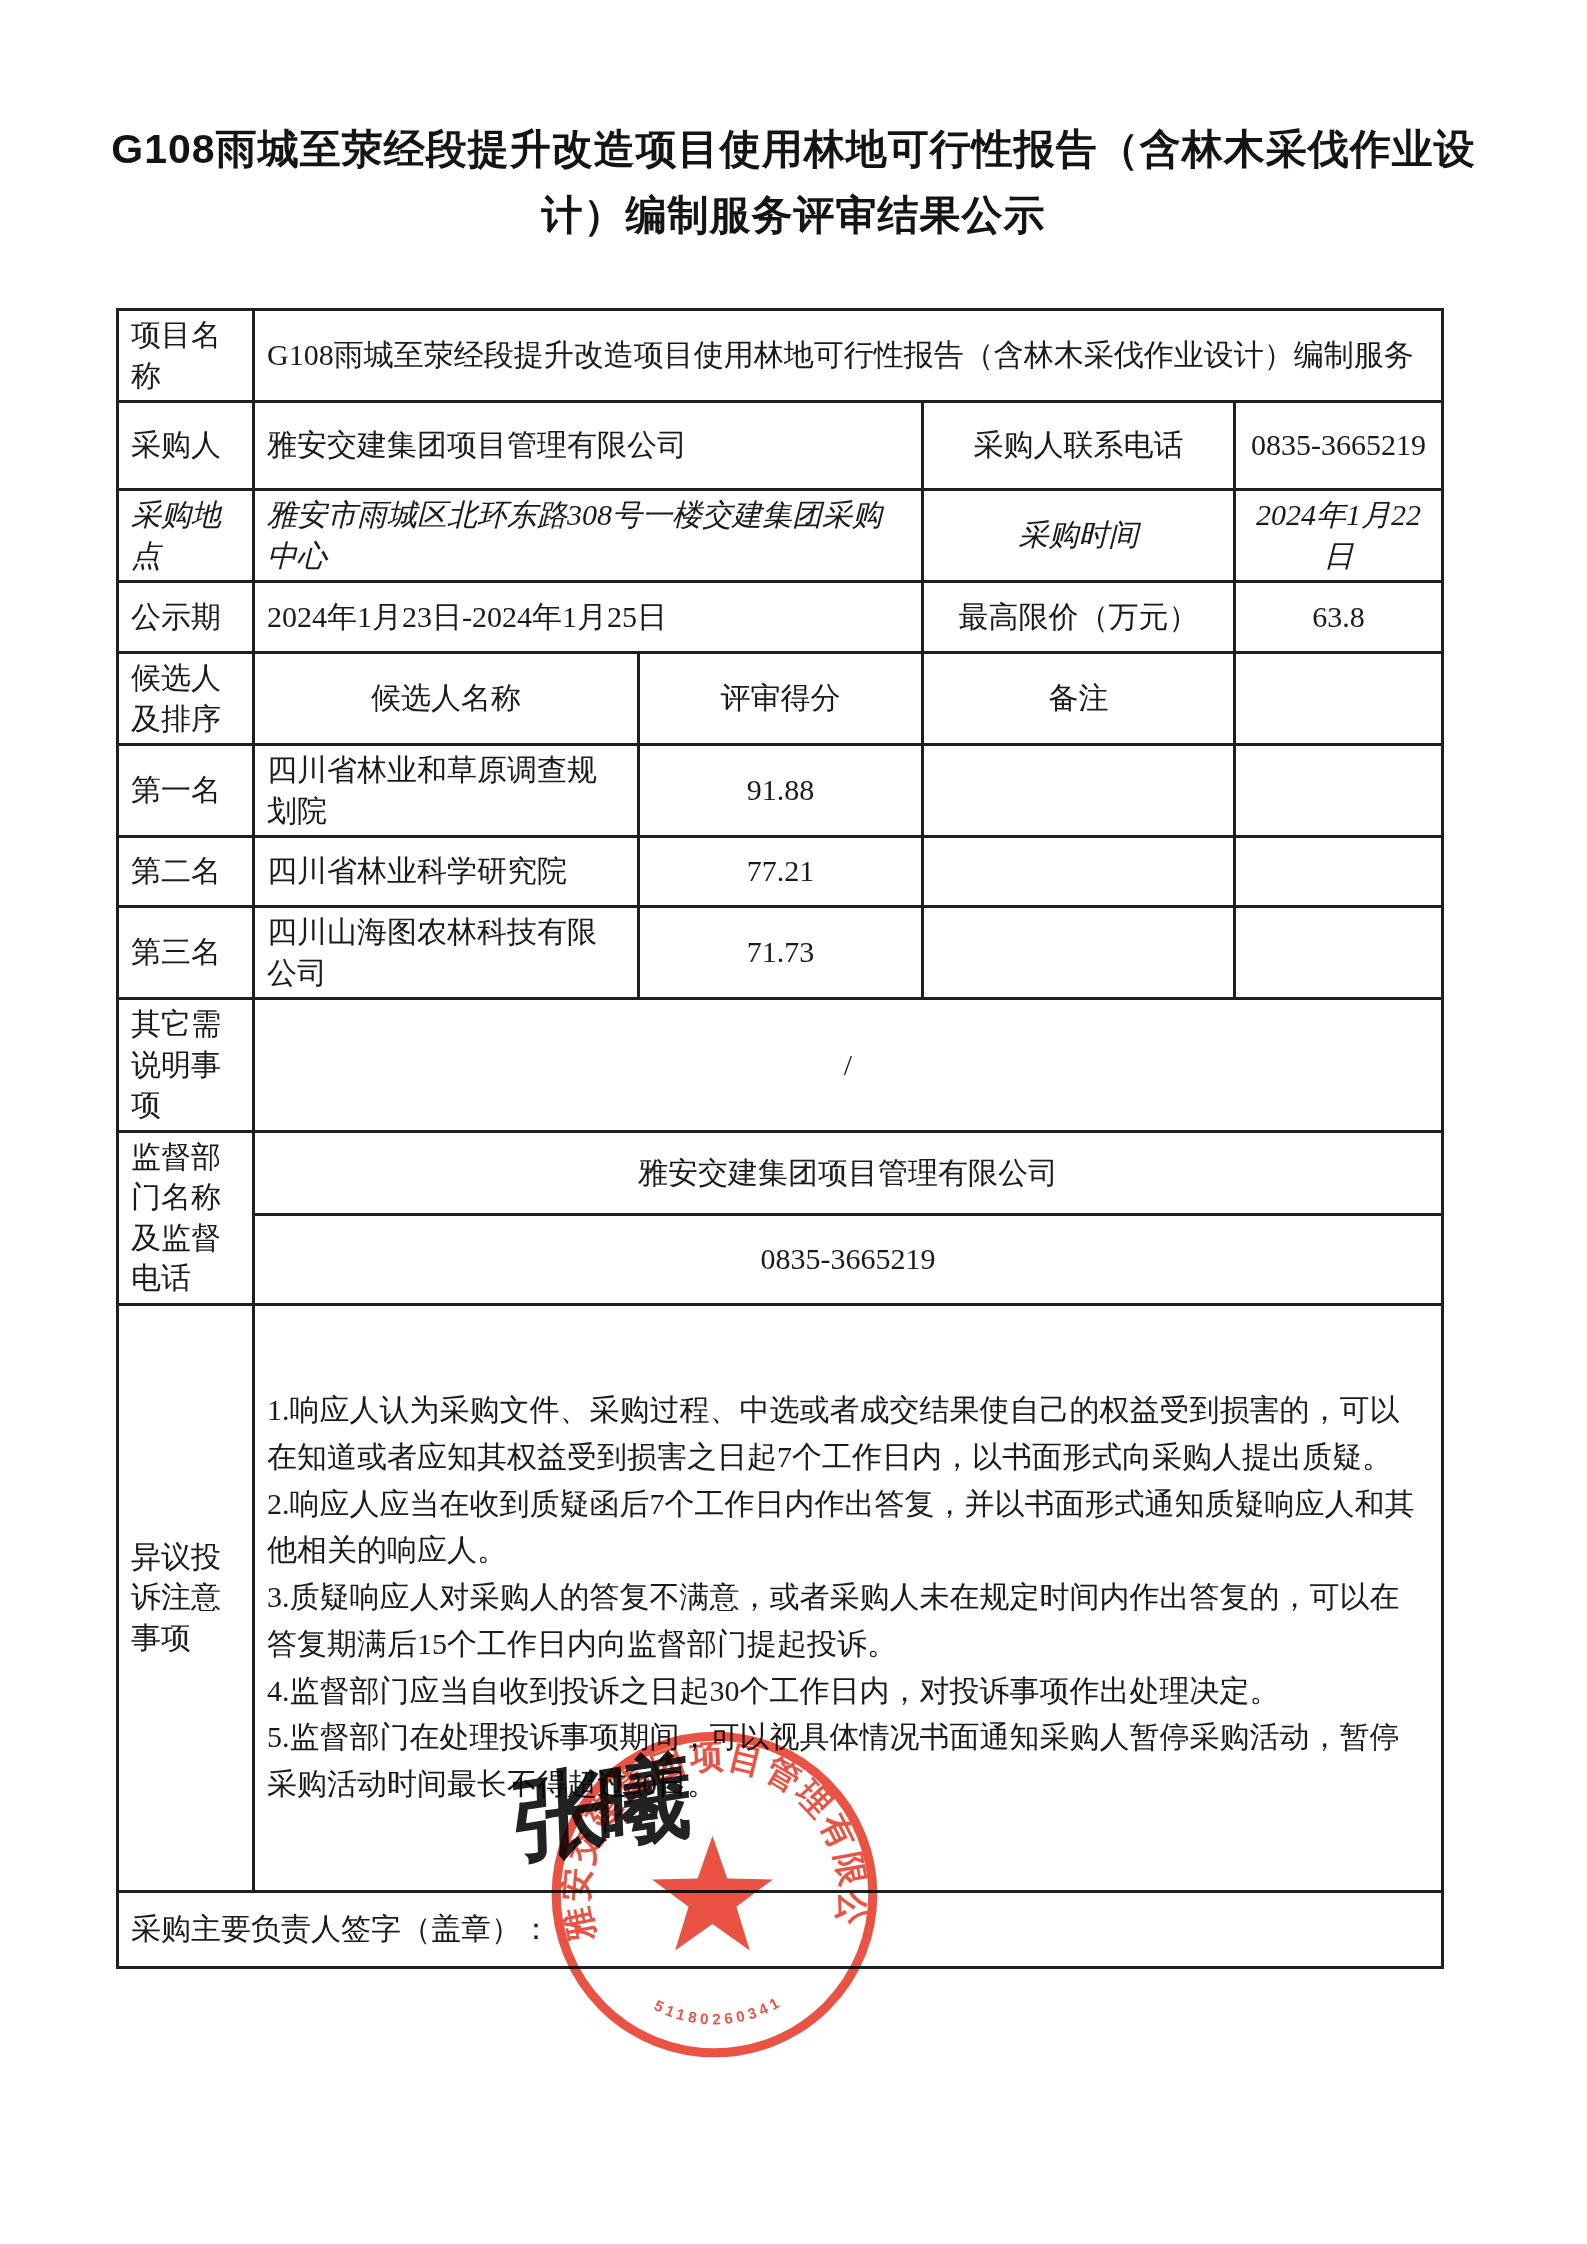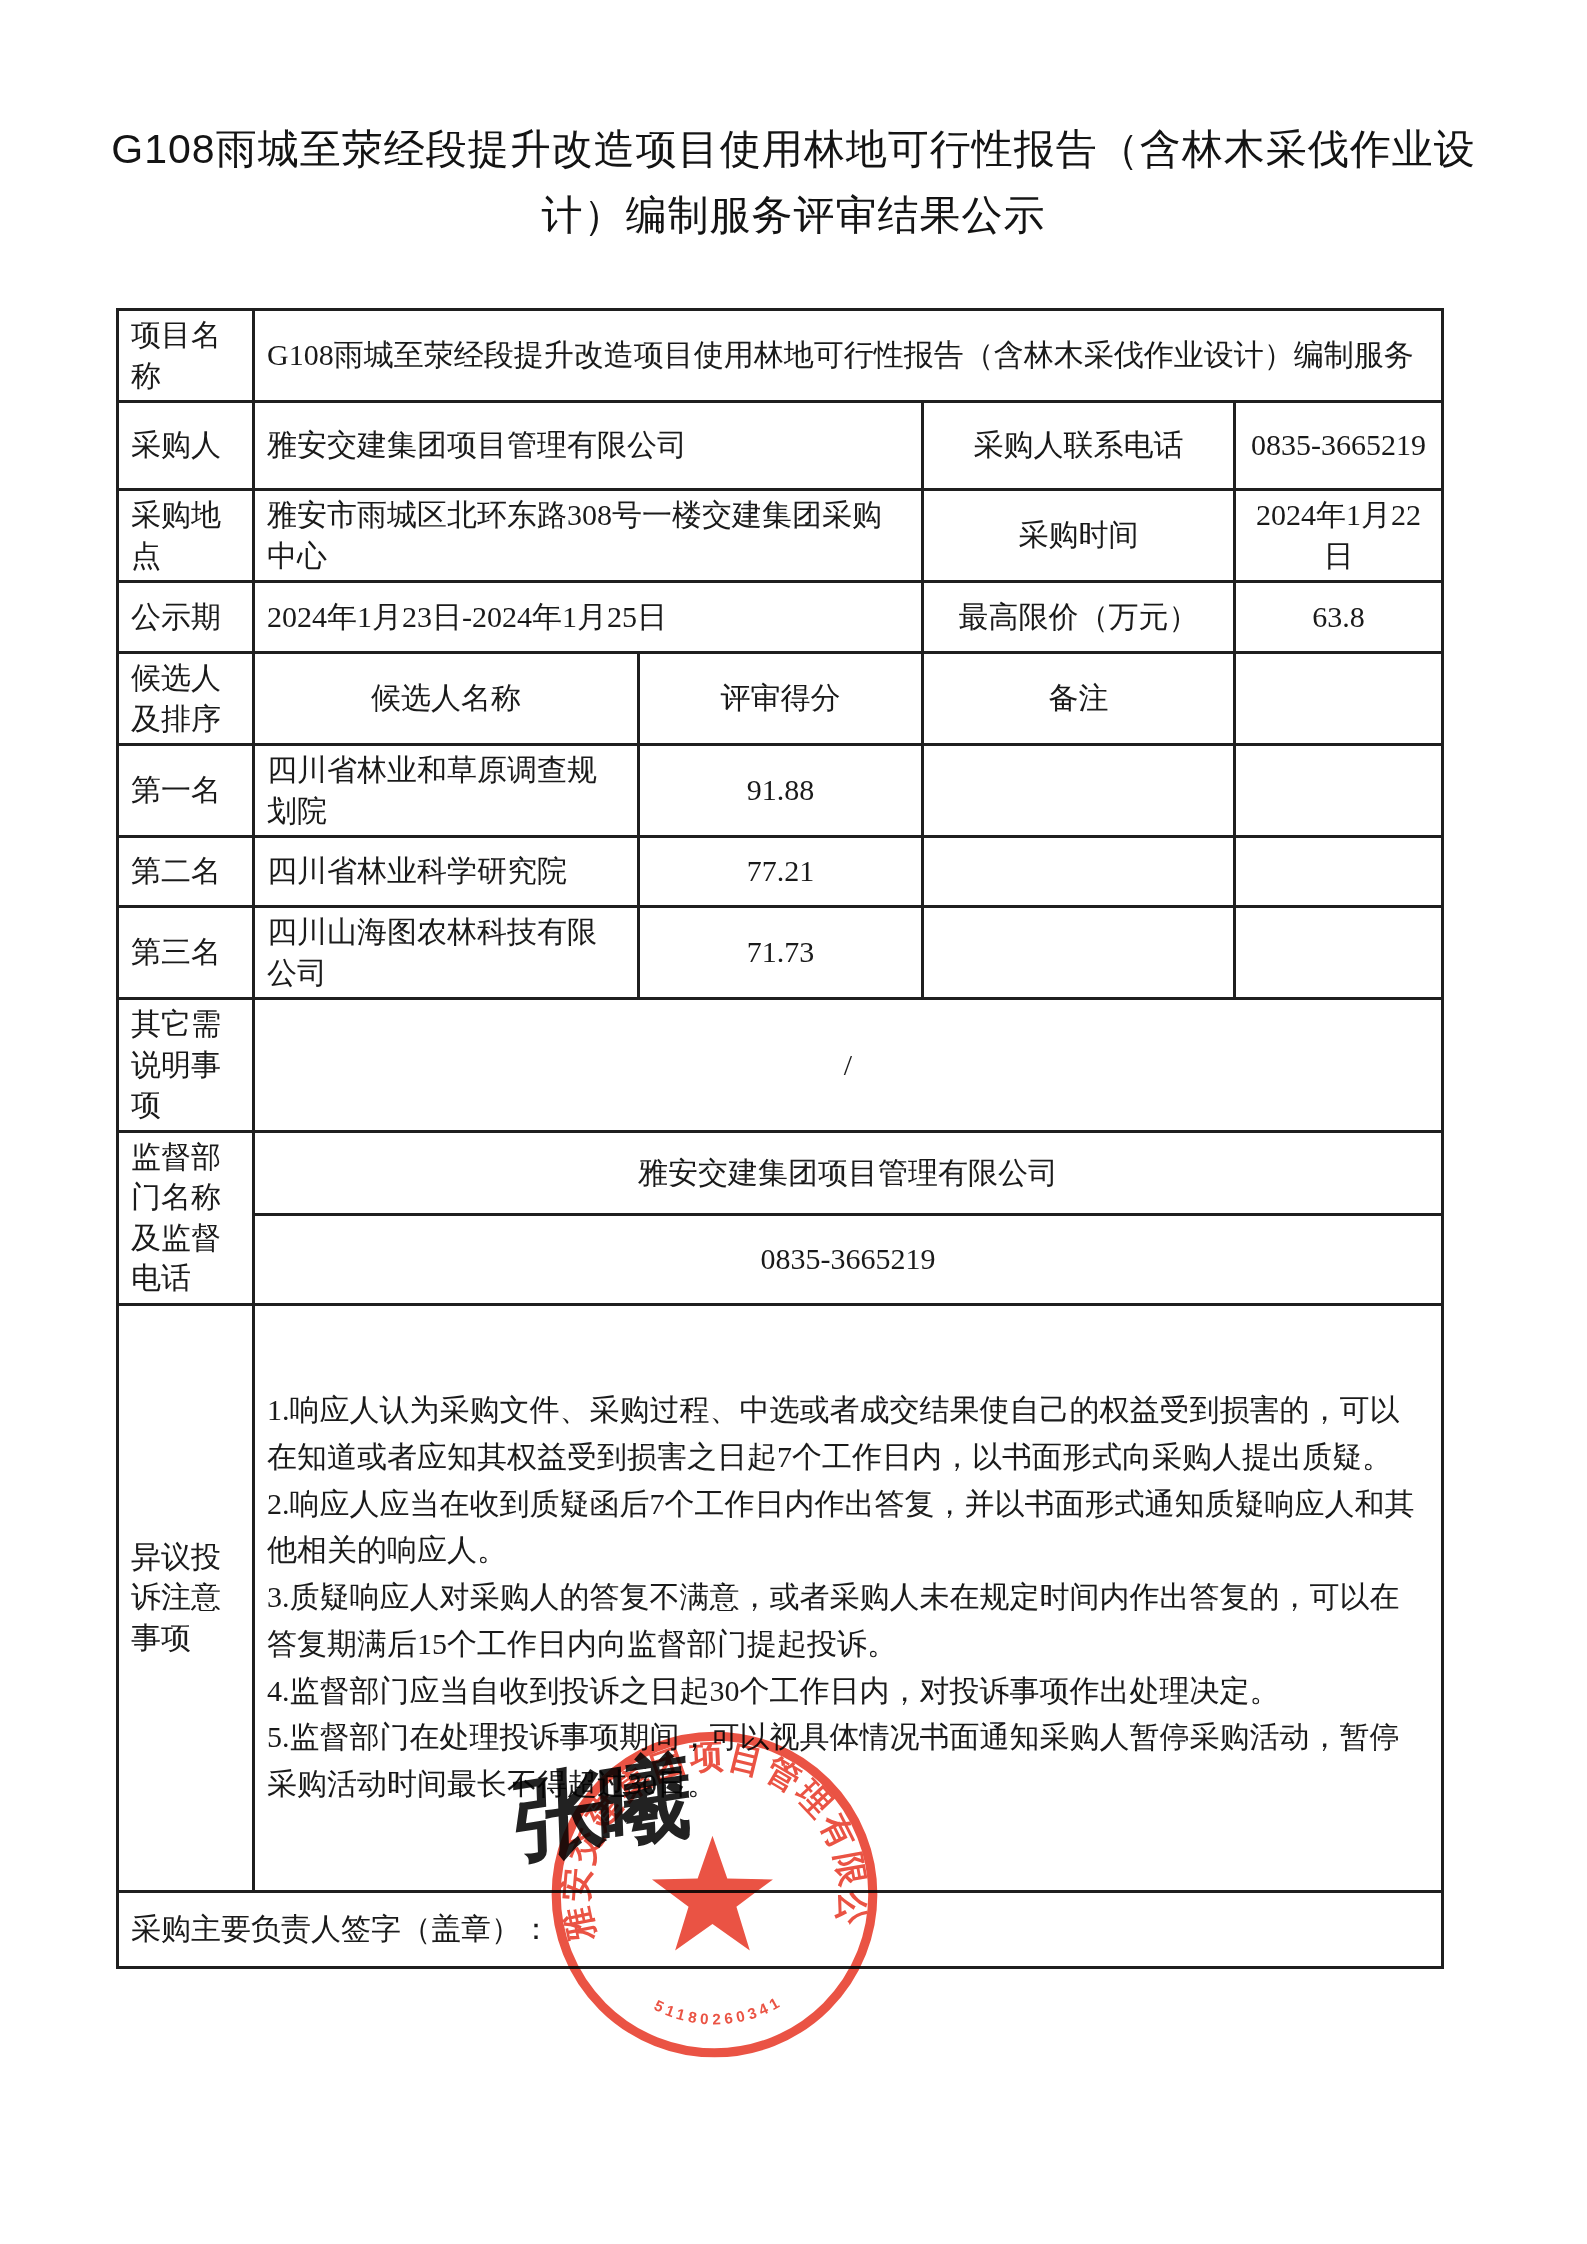"G108雨城至荥经段提升改造项目使用林地可行性报告（含林木采伐作业设计）编制服务评审结果公示" .page-title { font-weight: normal -> bold }
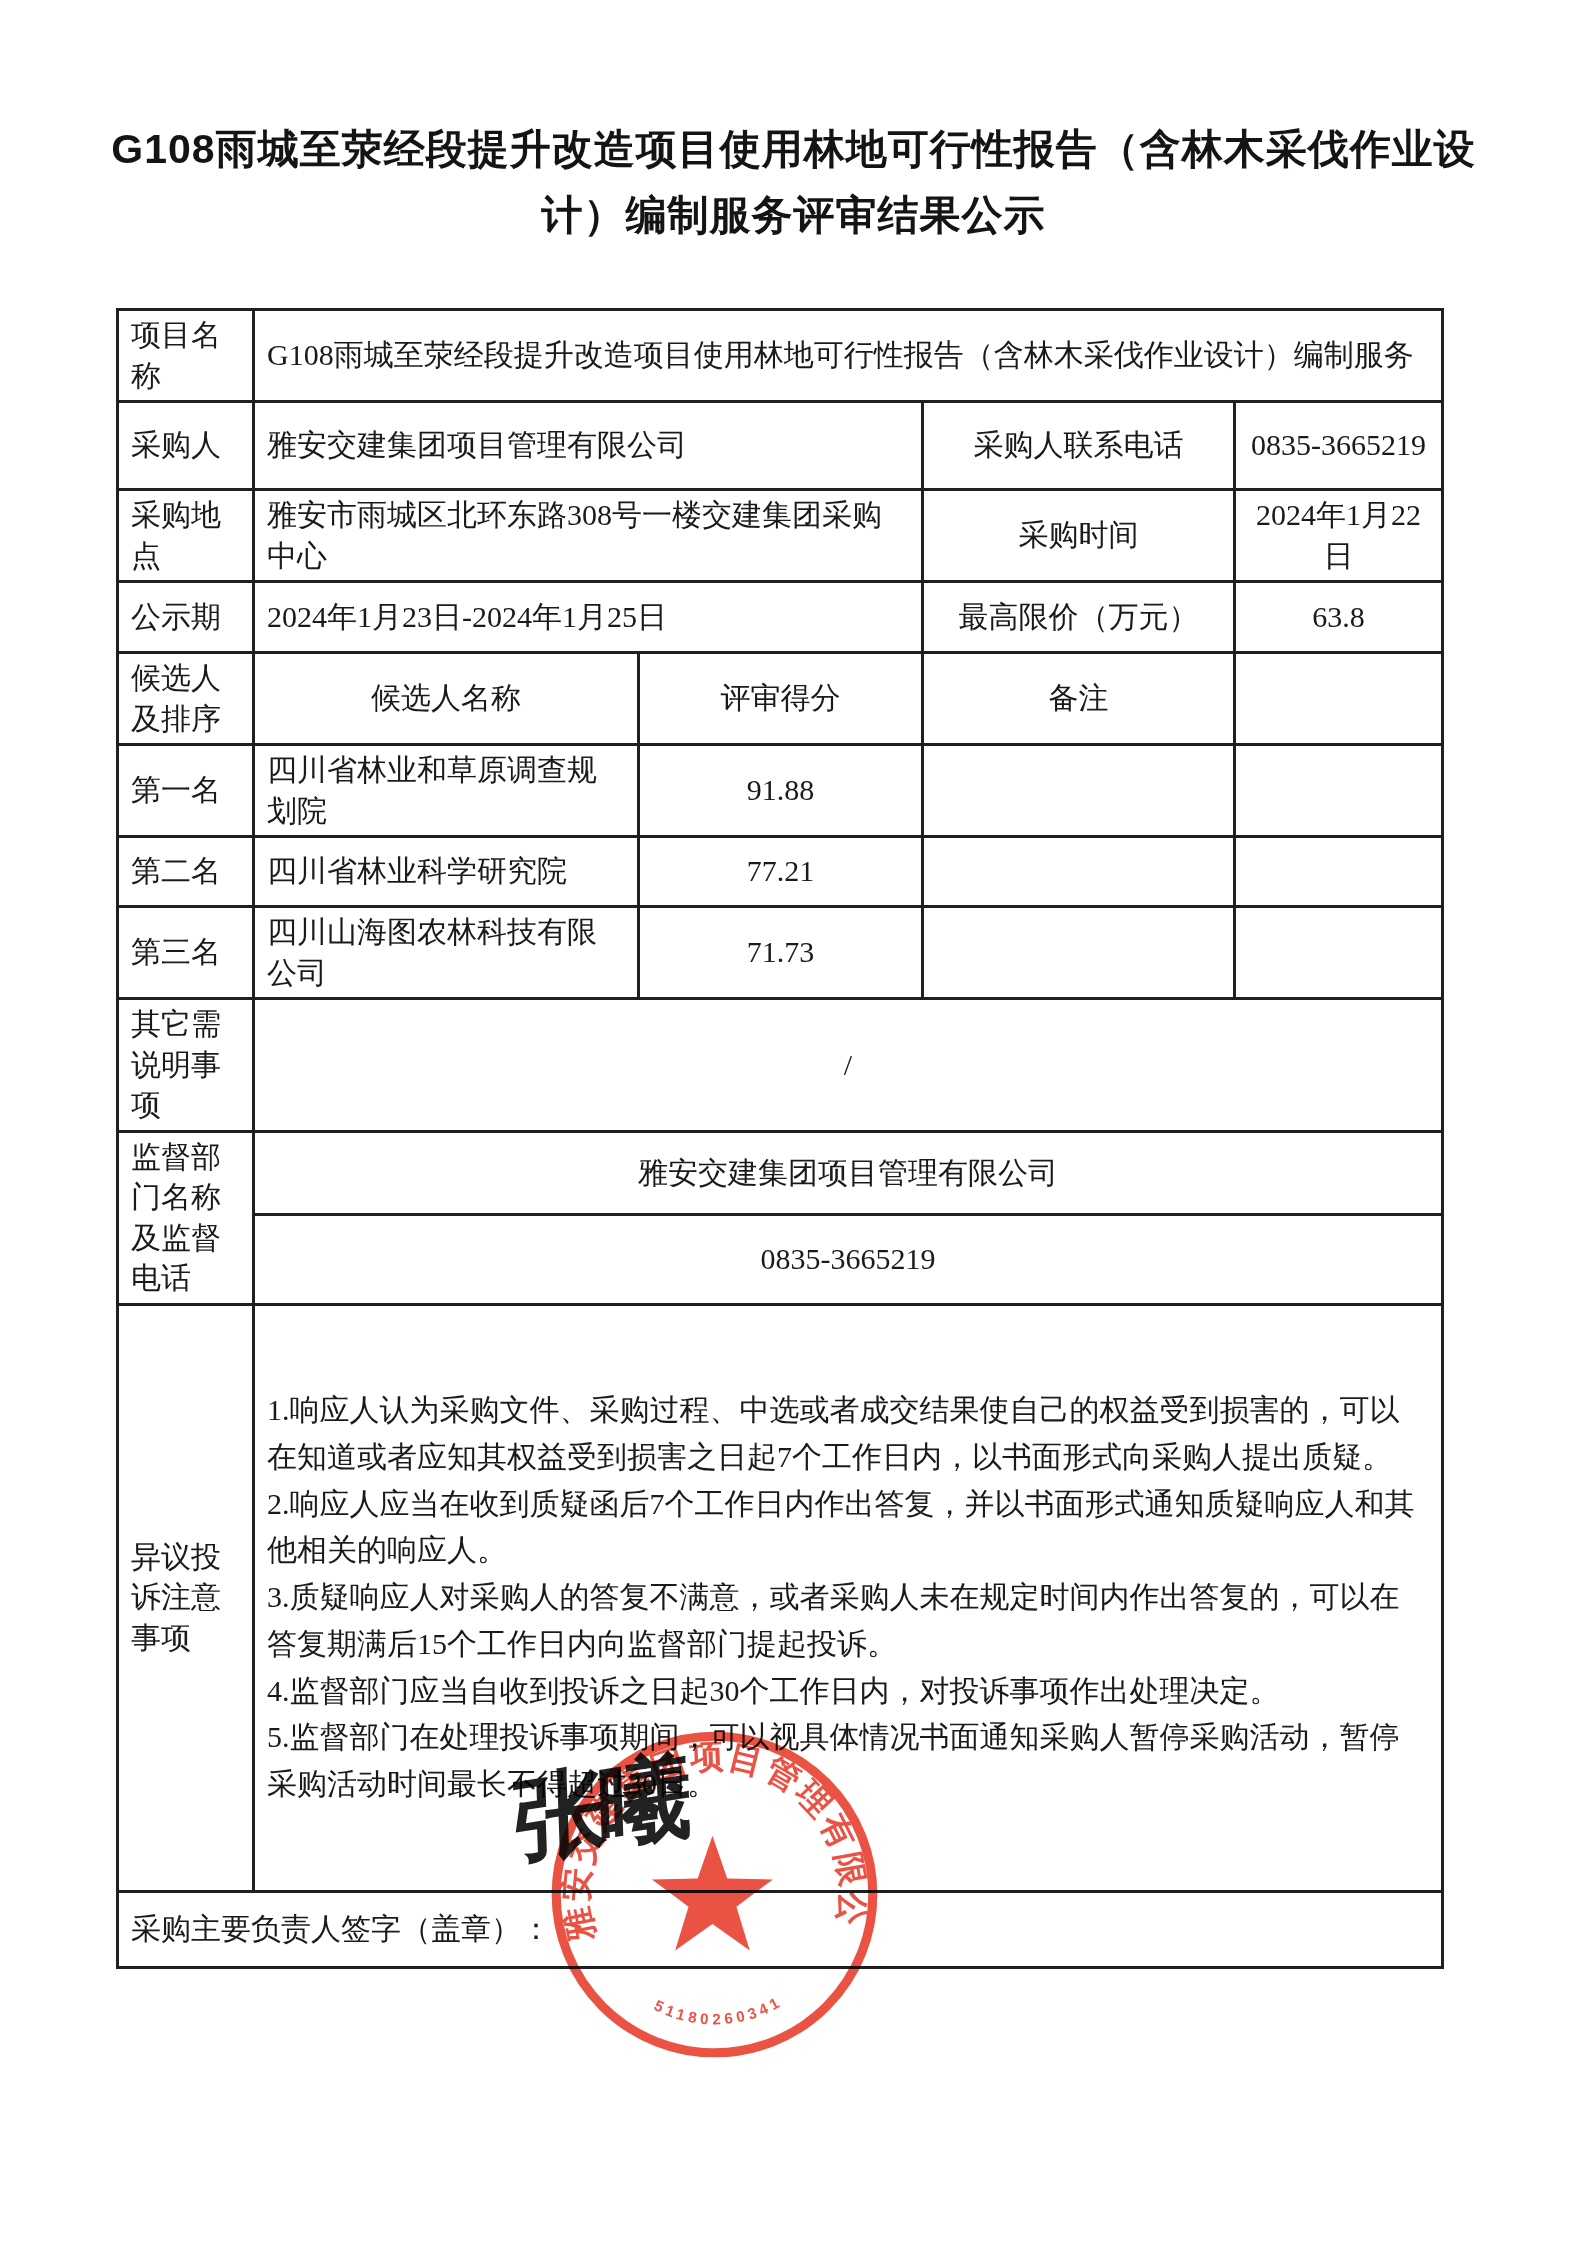"采购地点" tr.r3 { font-style: none -> italic }
